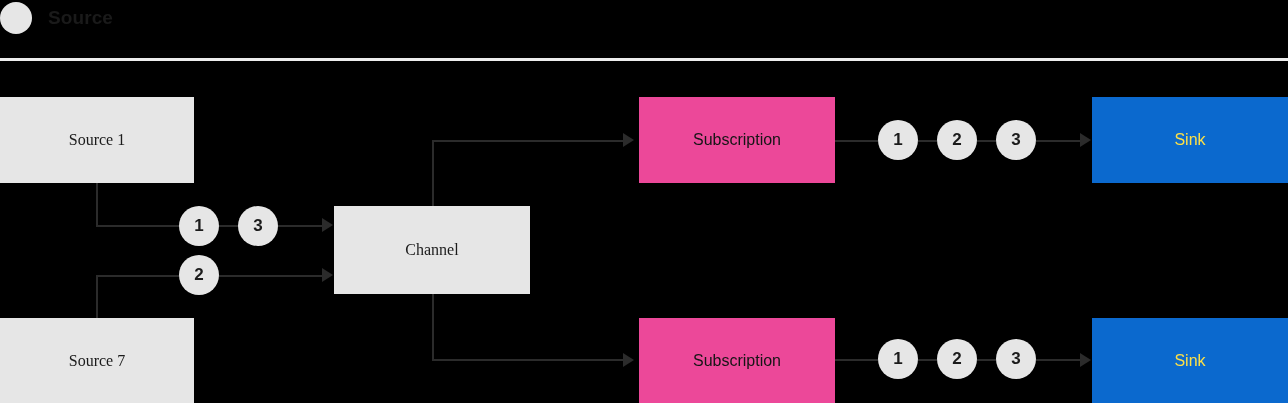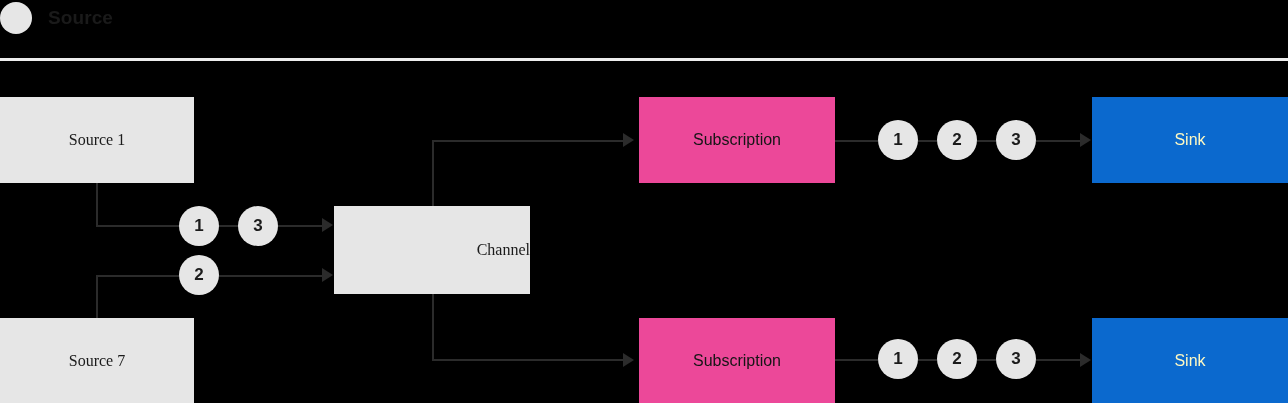"Sink" .node.blue span { color: #fef9c3 -> #fde047 }
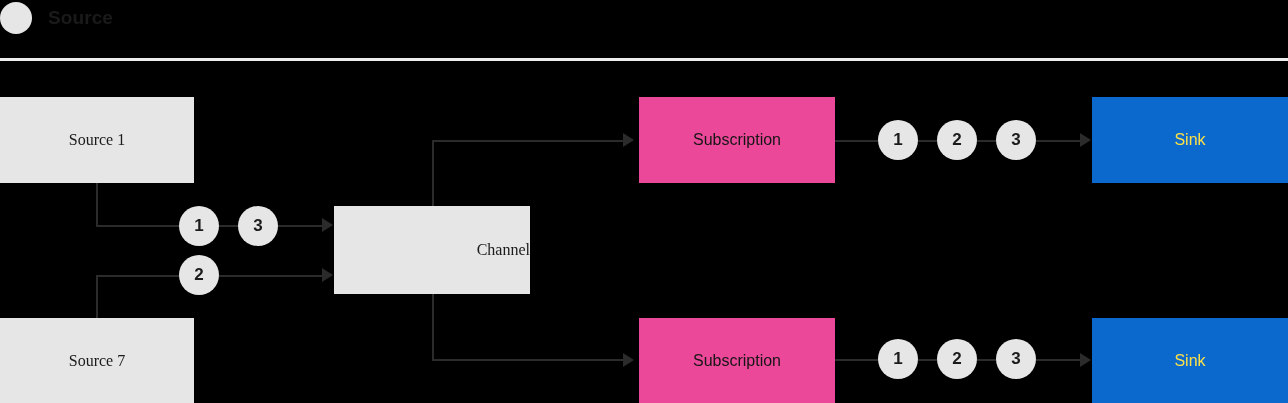"Channel" #chan { justify-content: flex-end -> none }
